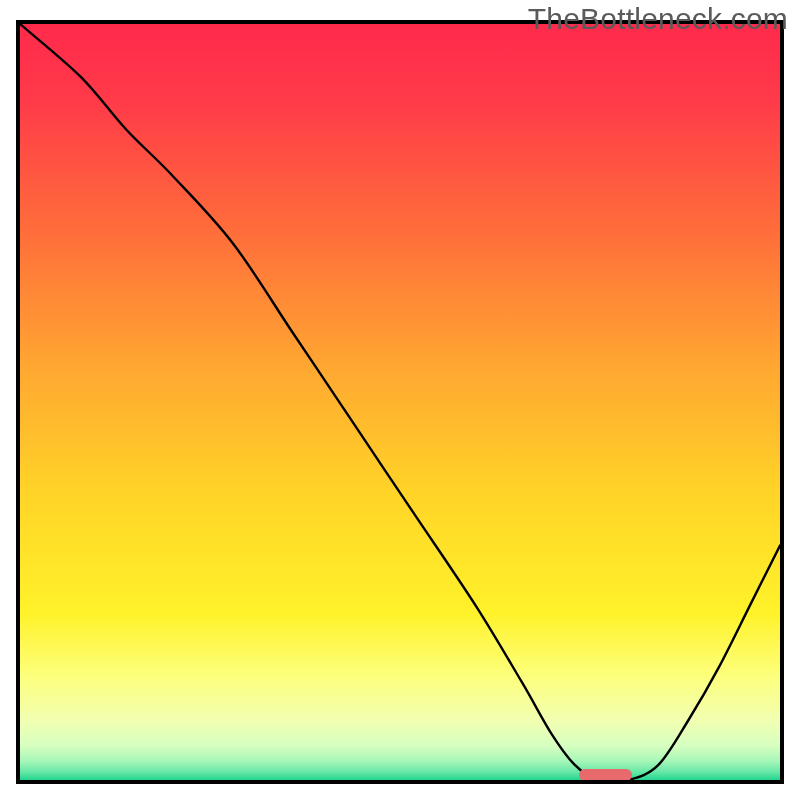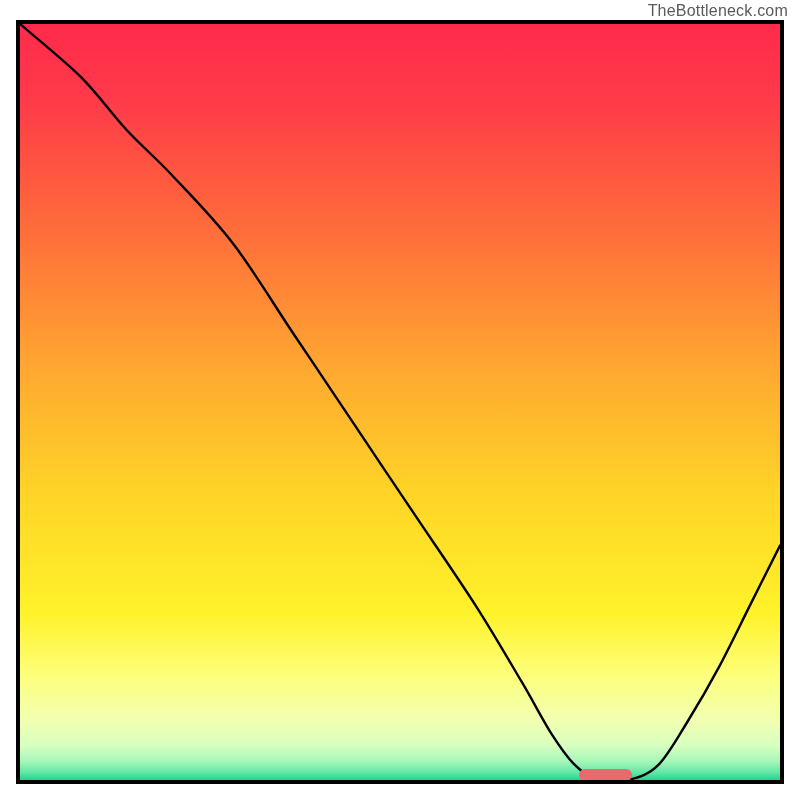"TheBottleneck.com" .watermark { font-size: 16px -> 30px }
